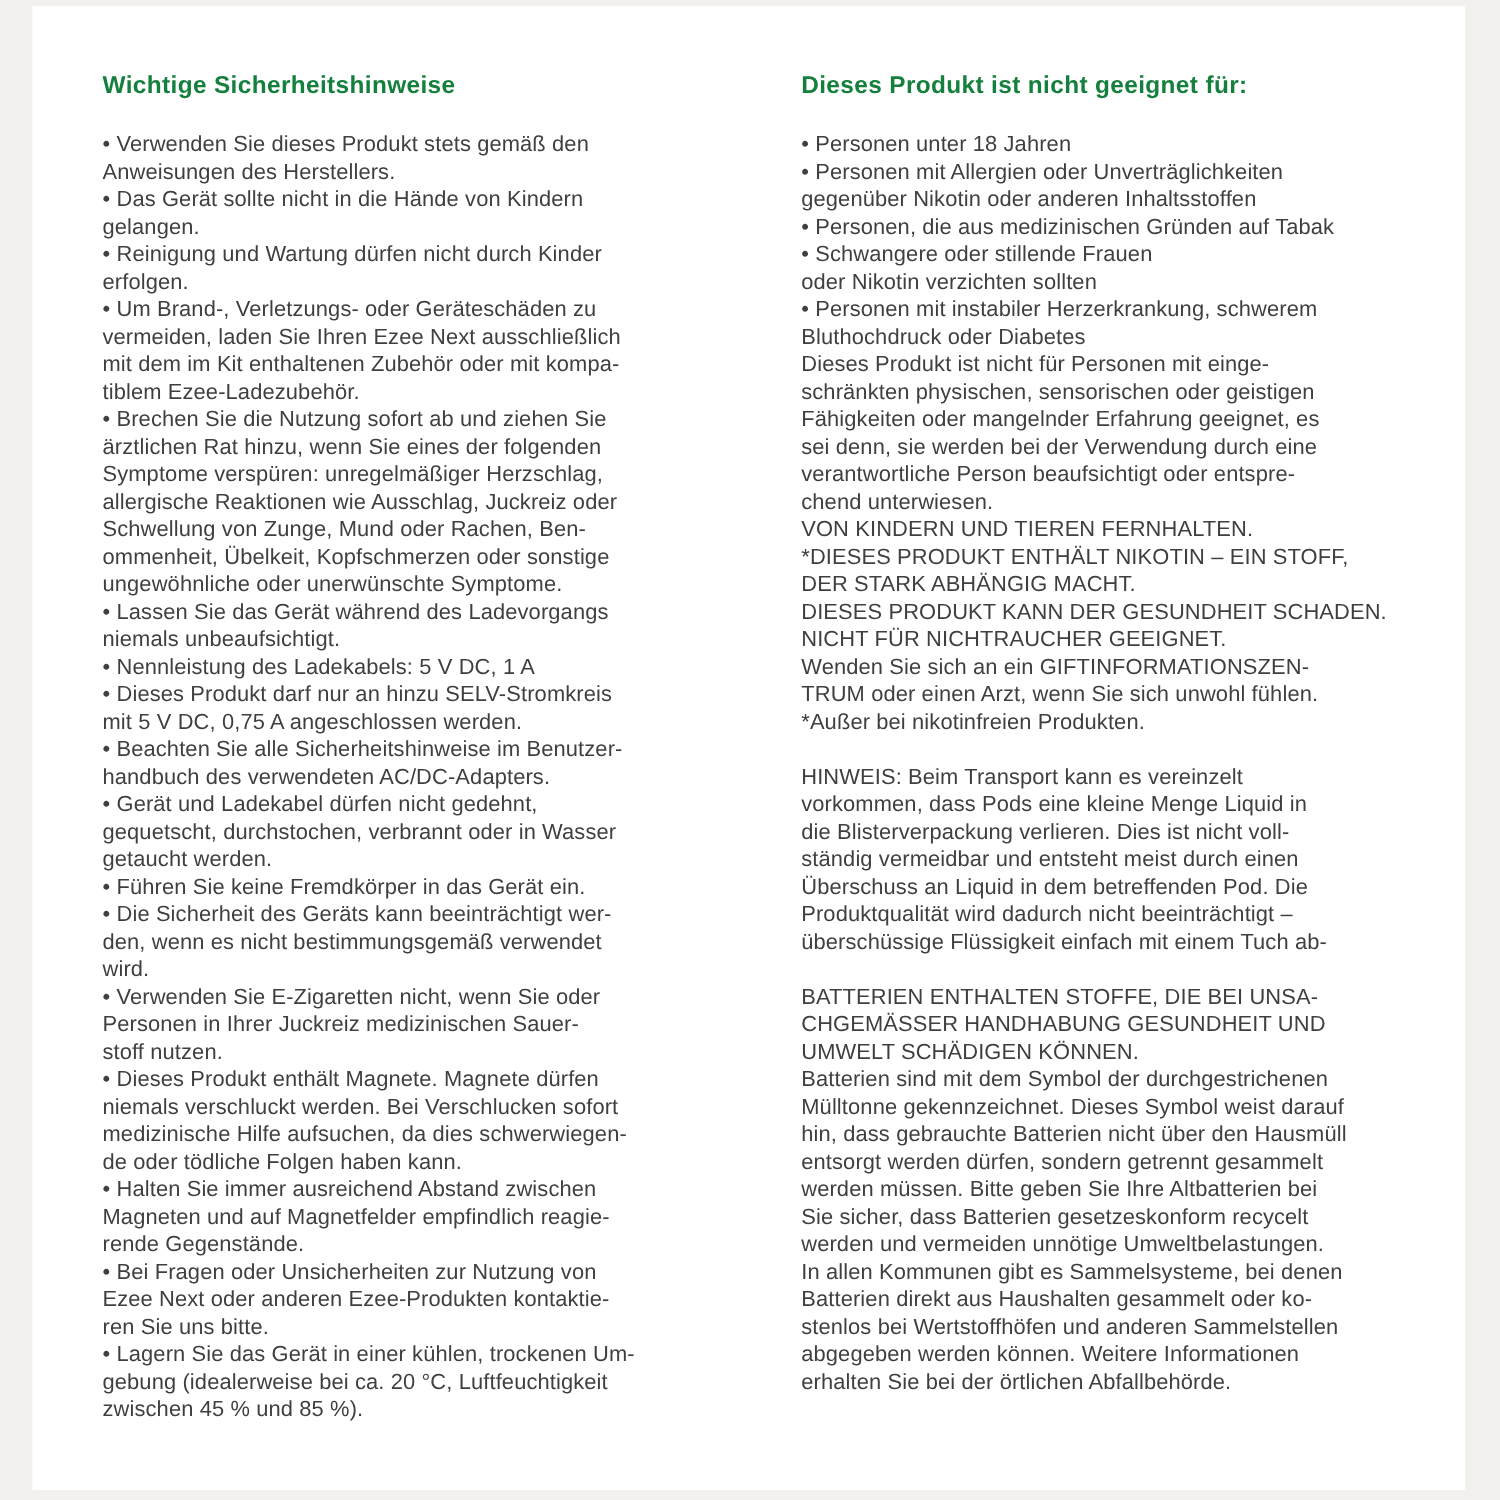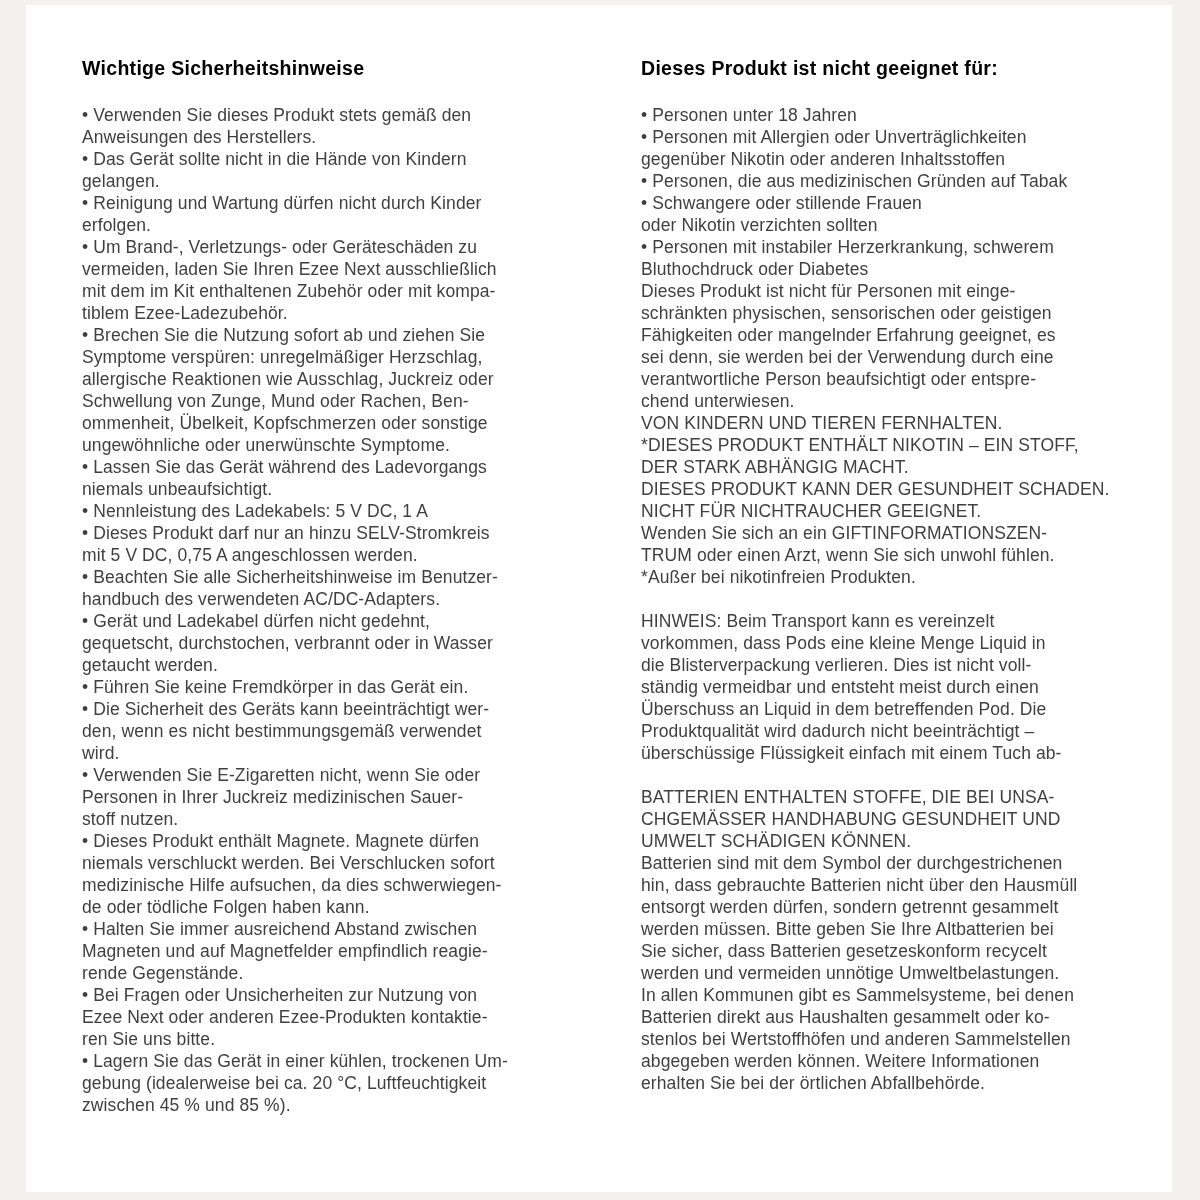"Wichtige Sicherheitshinweise" .heading { color: #000000 -> #15803d }
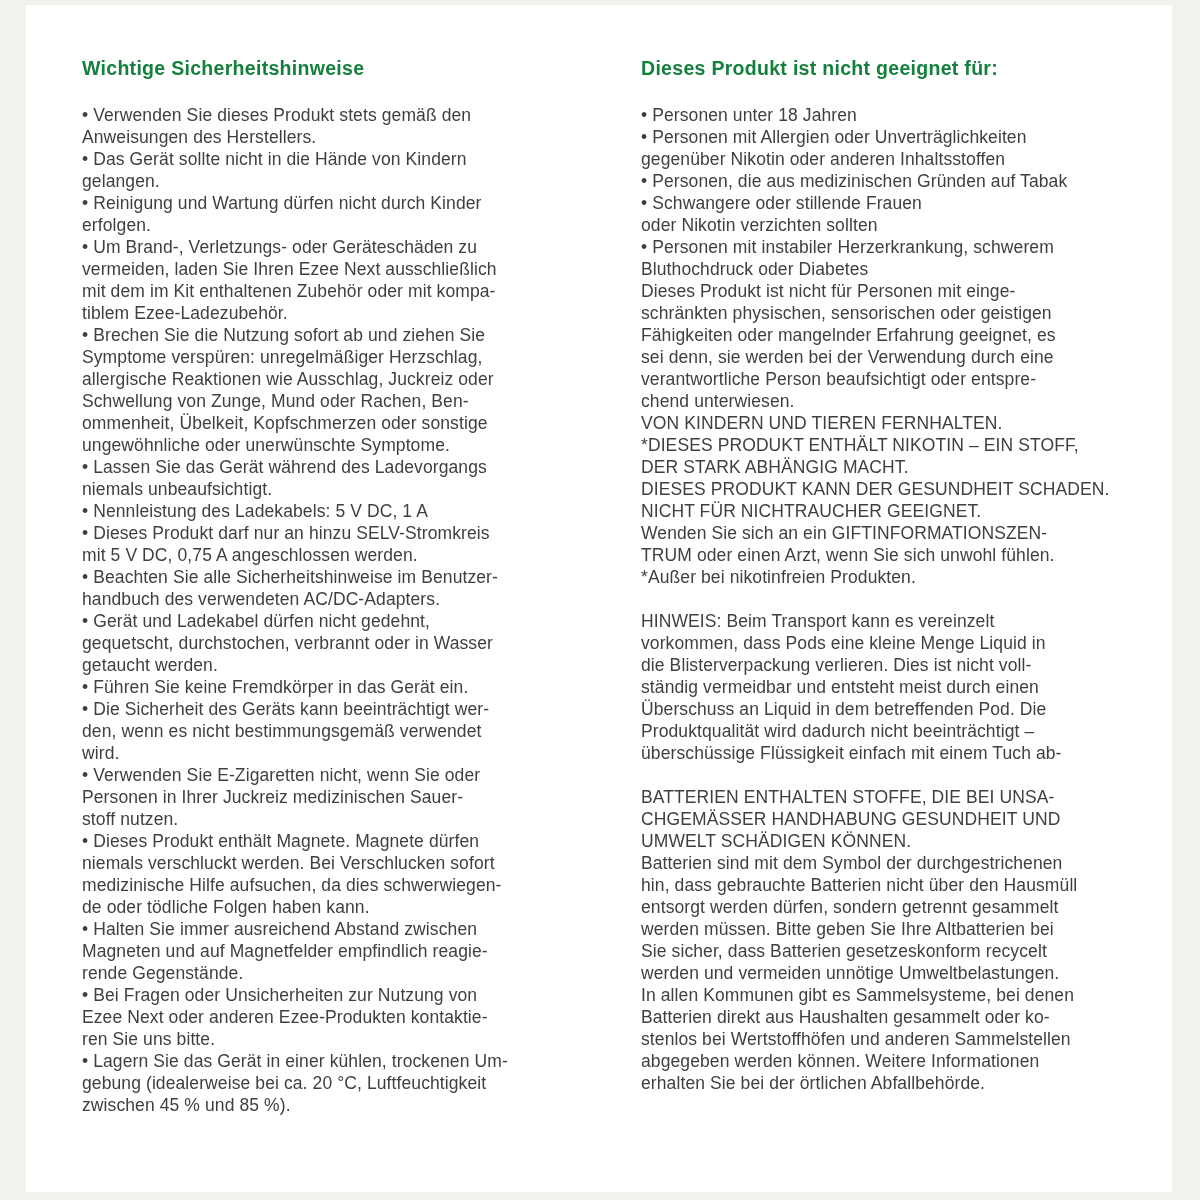"ärztlichen Rat hinzu, wenn Sie" div.line { html: none -> <div>ärztlichen Rat hinzu, wenn Sie eines der folgenden</div> }
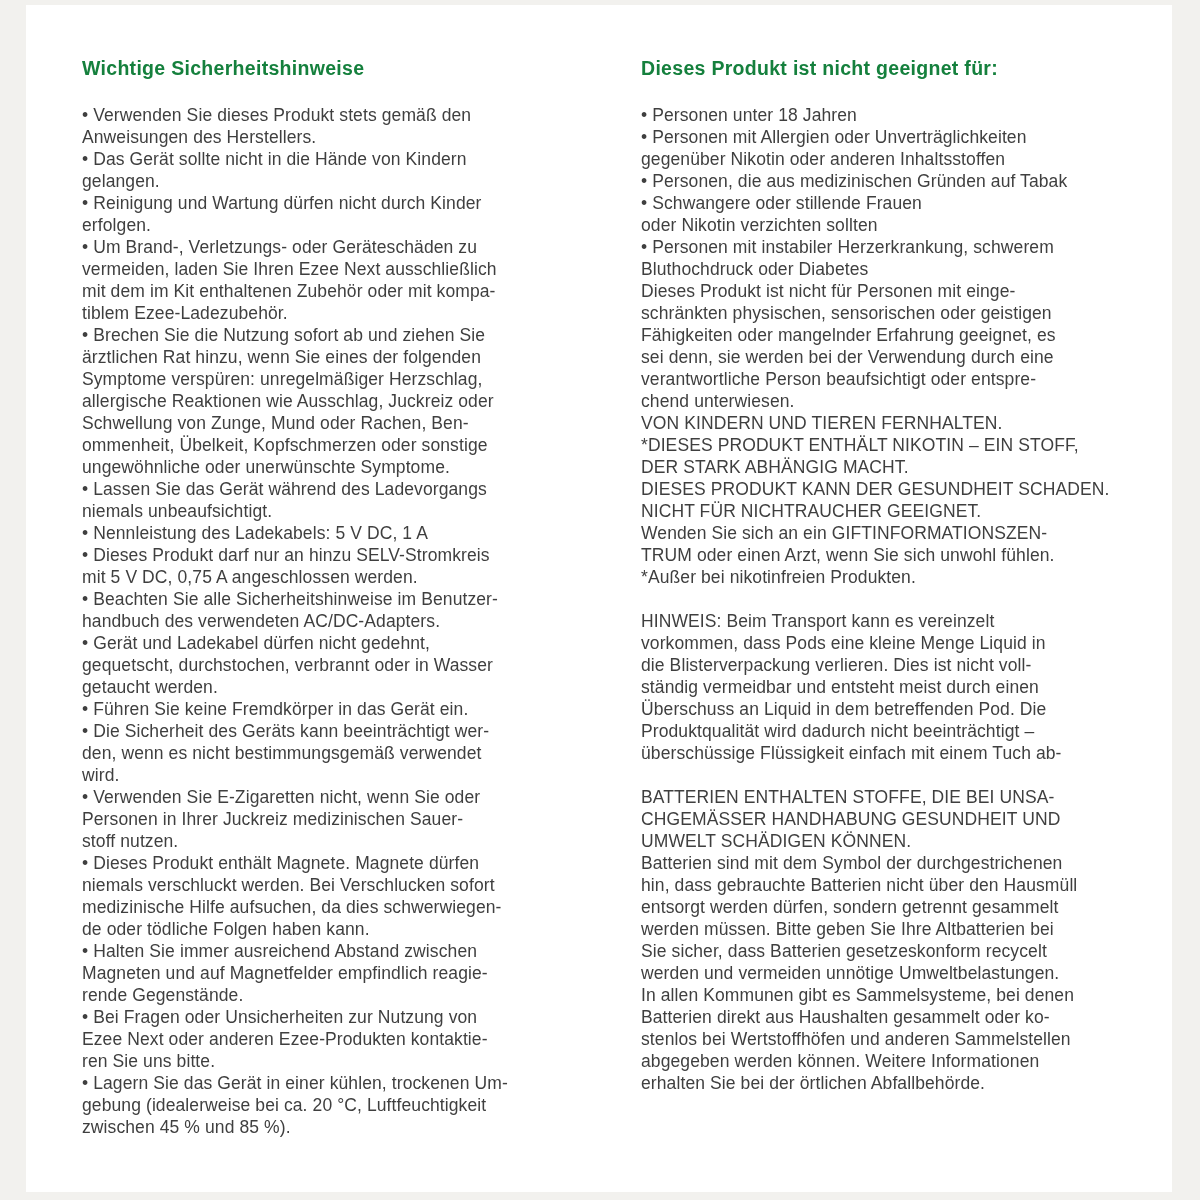"Mülltonne gekennzeichnet. Dieses Symbol" div.line { html: none -> <div>Mülltonne gekennzeichnet. Dieses Symbol weist darauf</div> }
